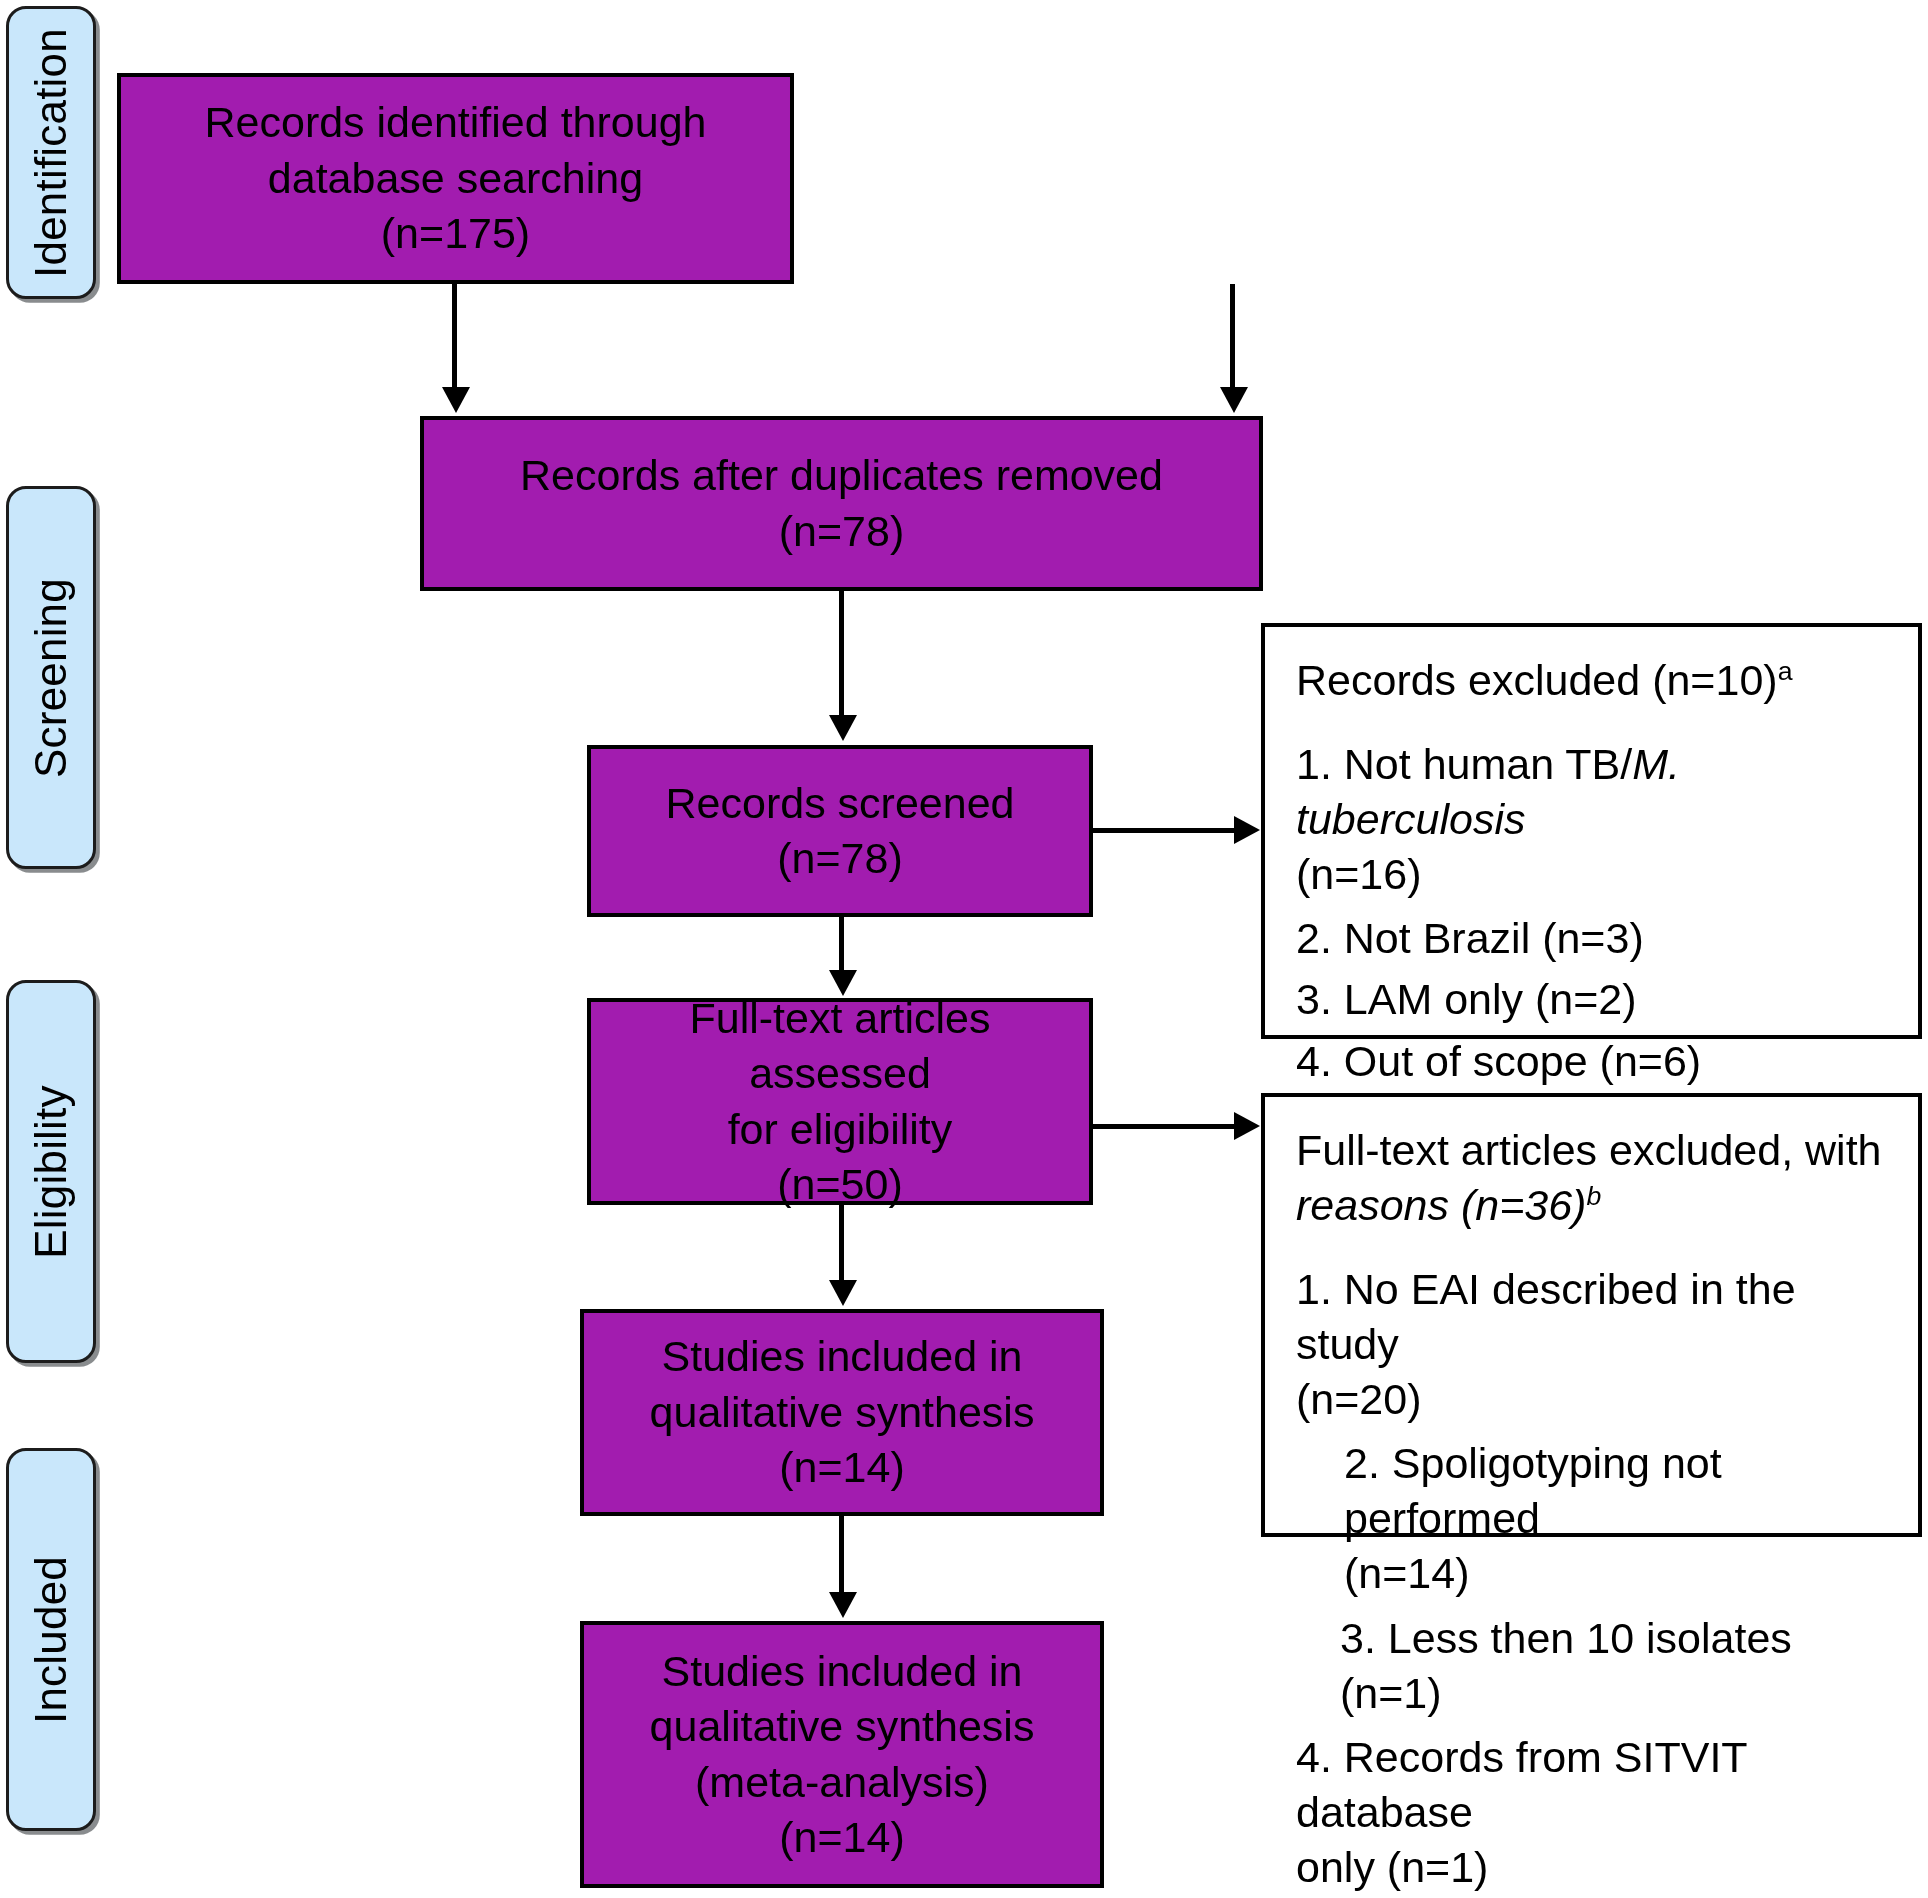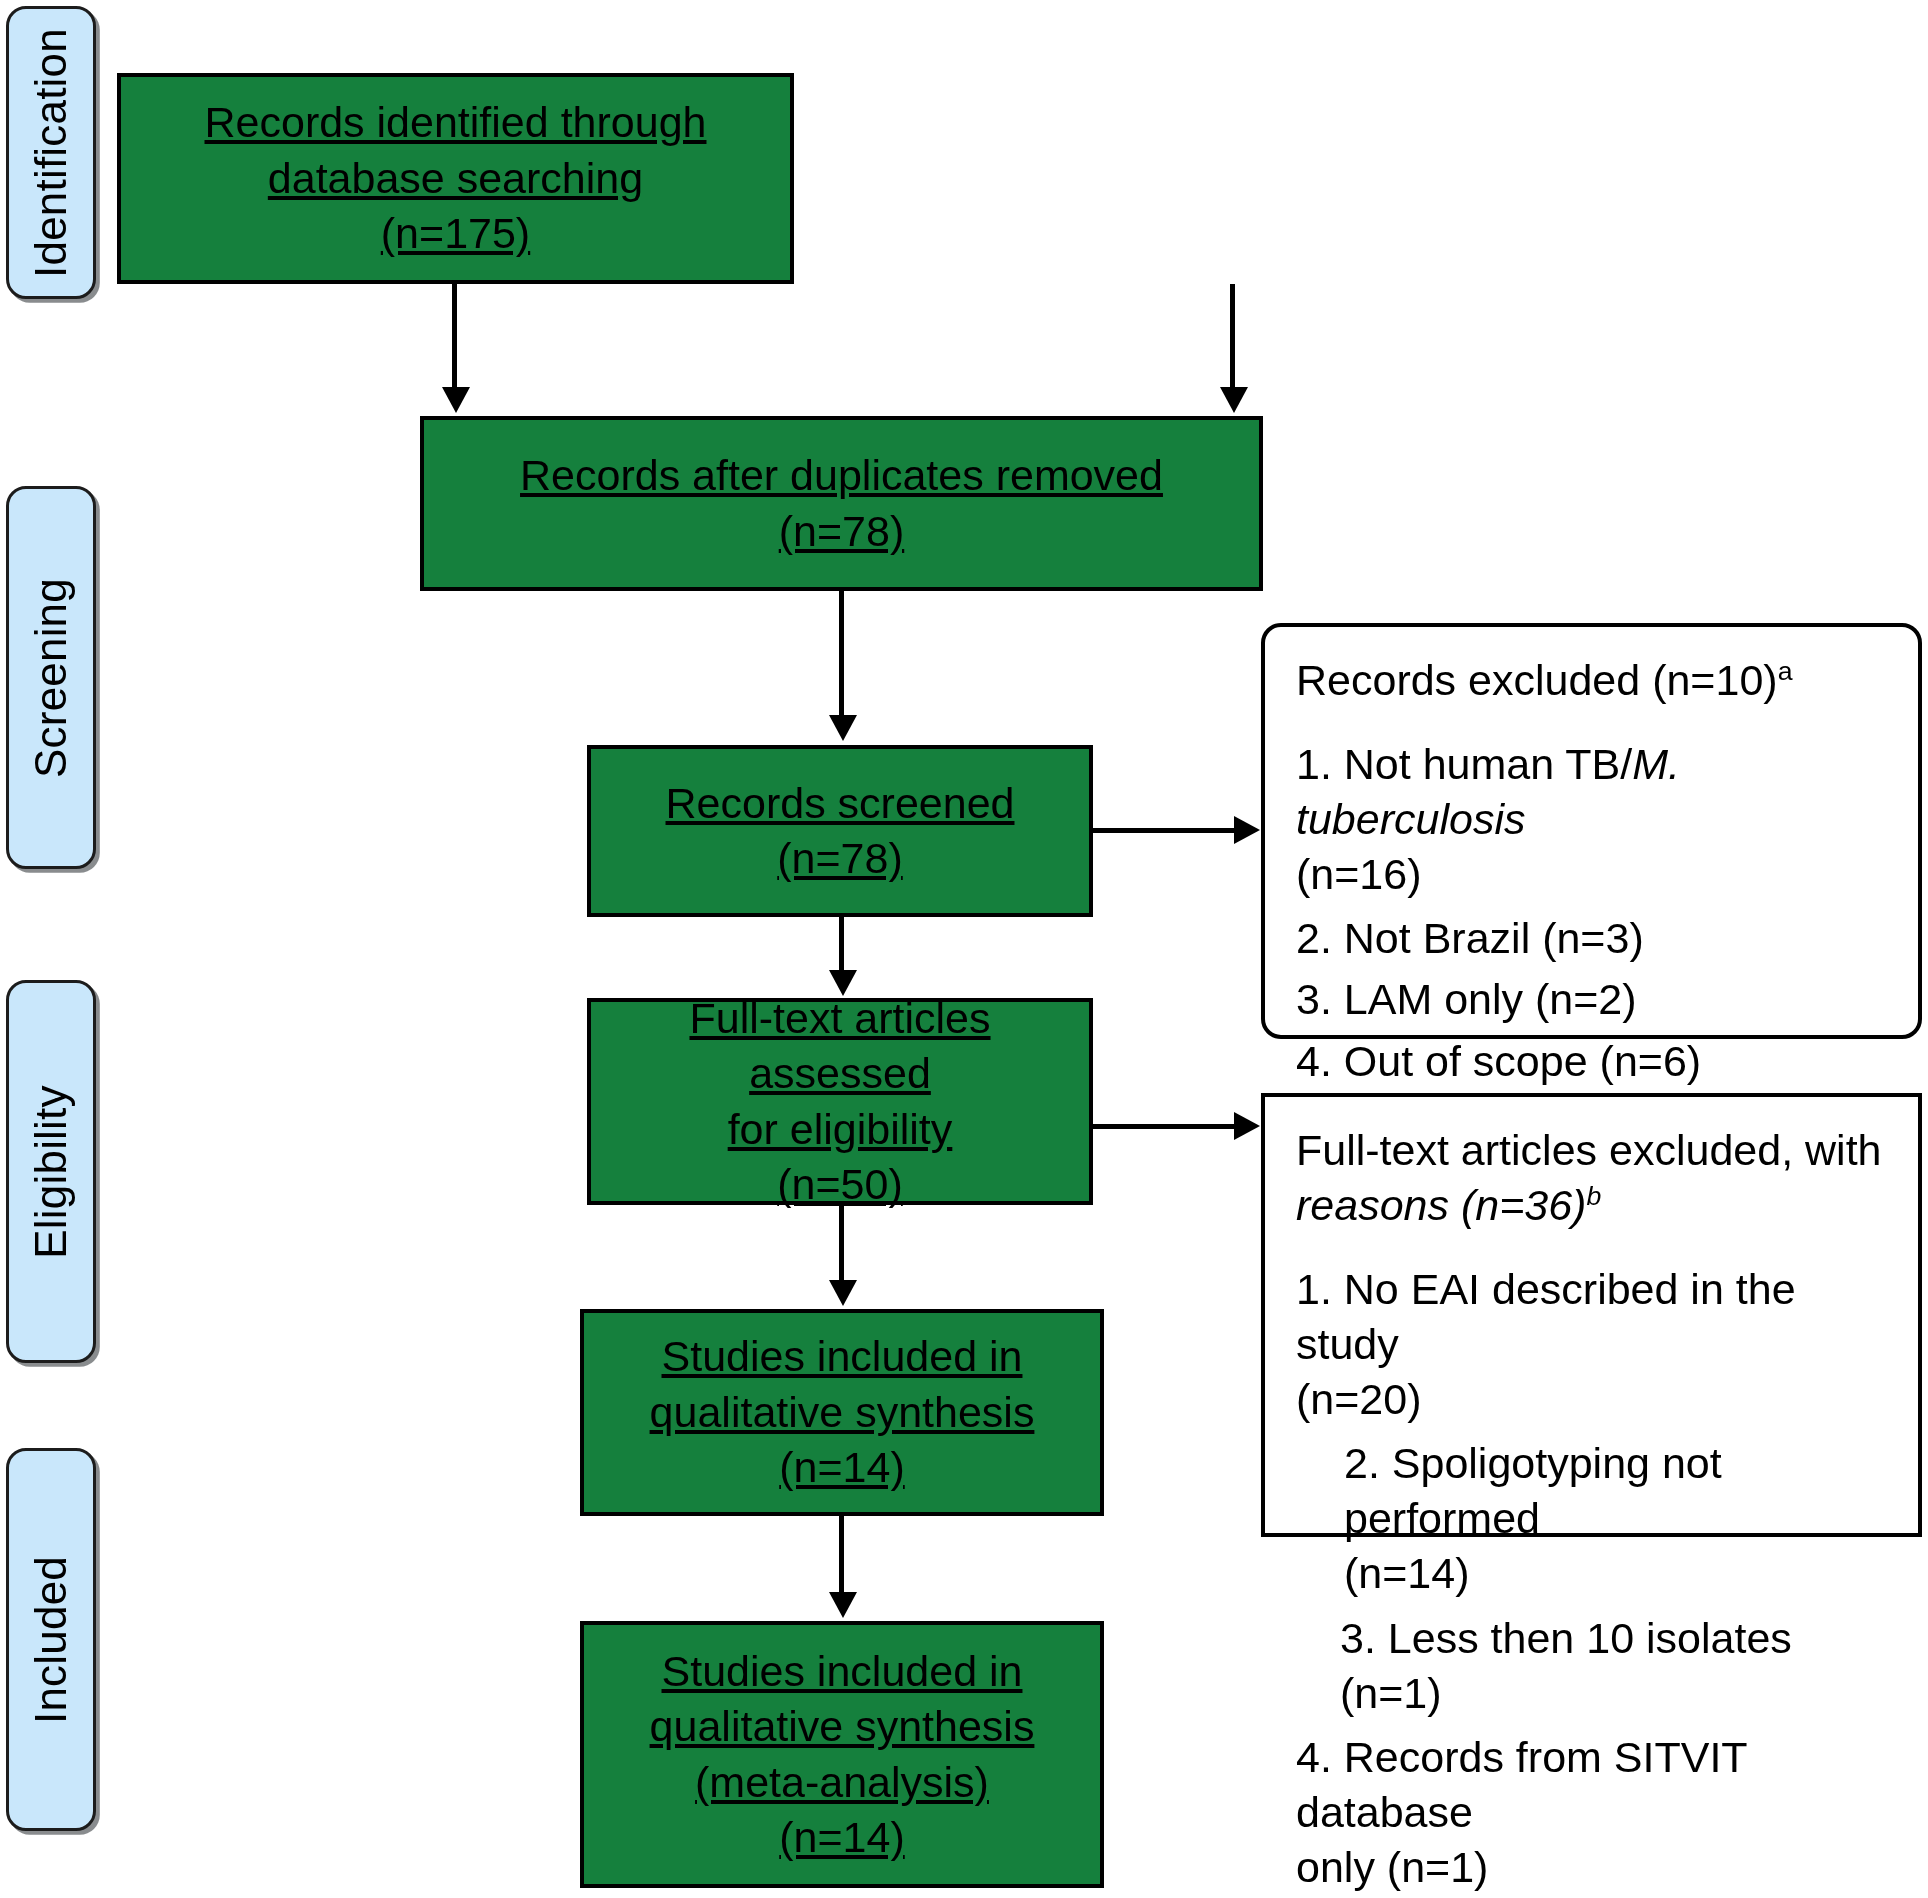"Records identified through" .flow-box { background: #15803d -> #a21caf; text-decoration: underline -> none }
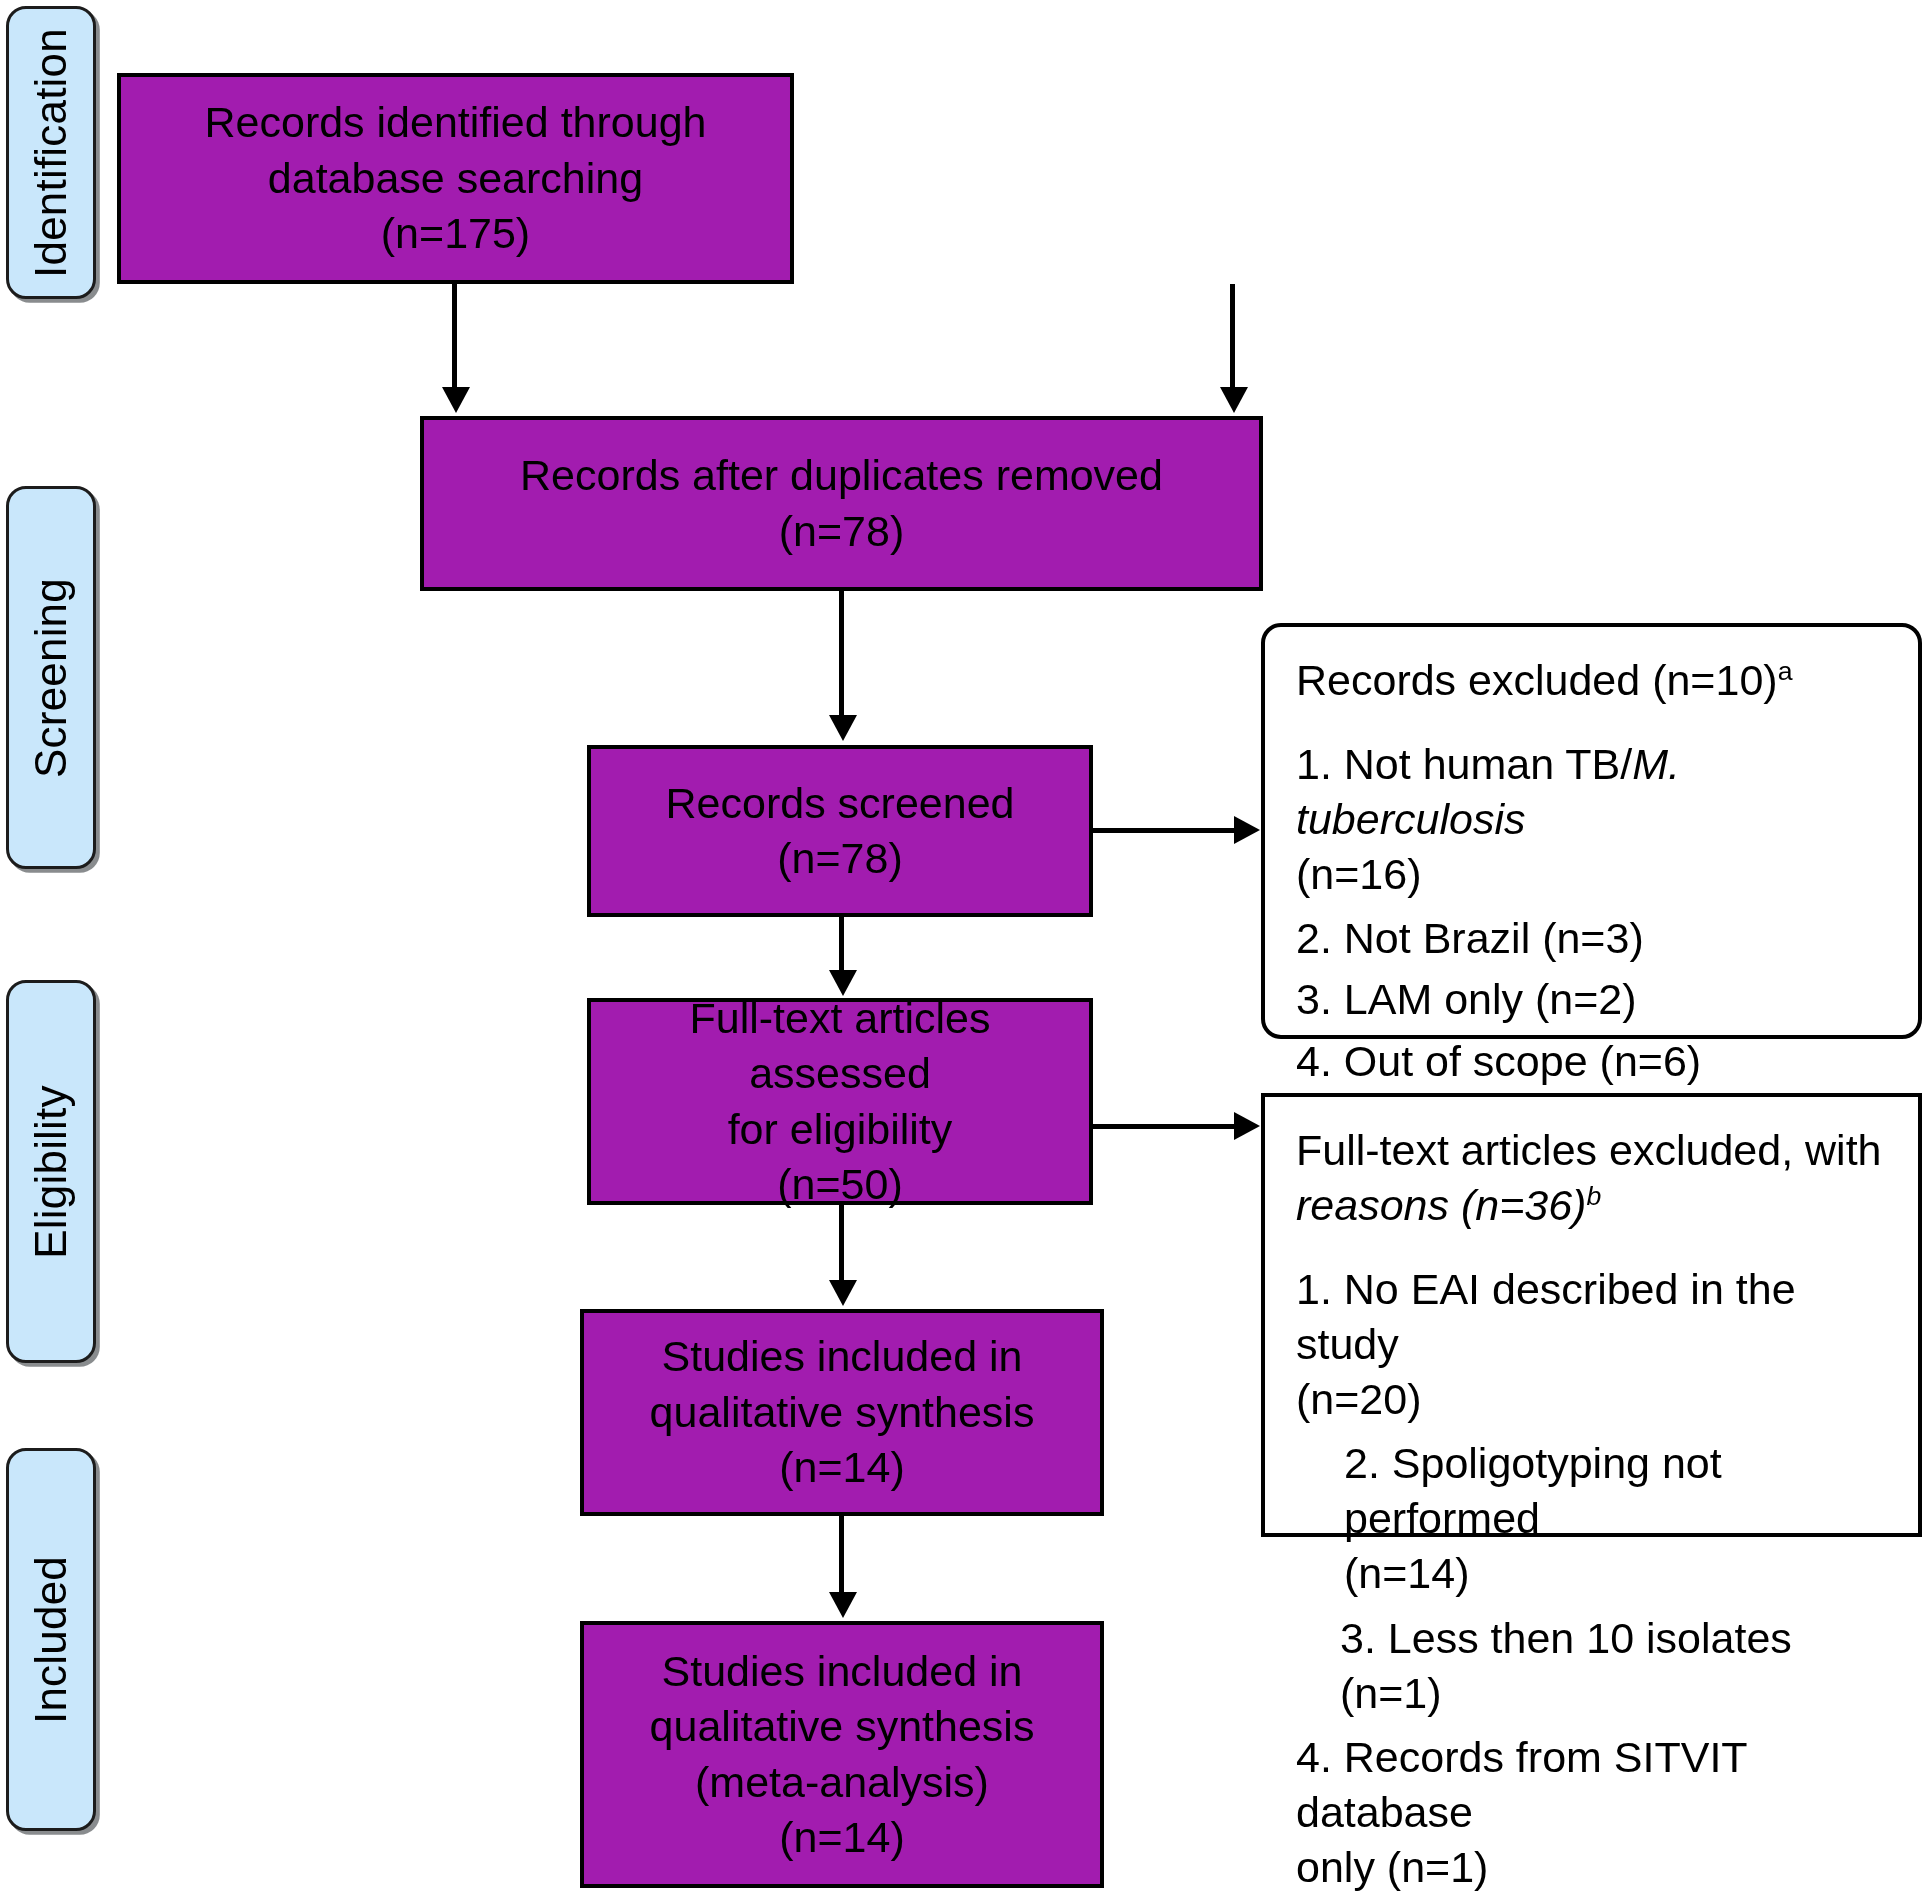"Records excluded (n=10)a" div.reason-box { border-radius: 20px -> none }
